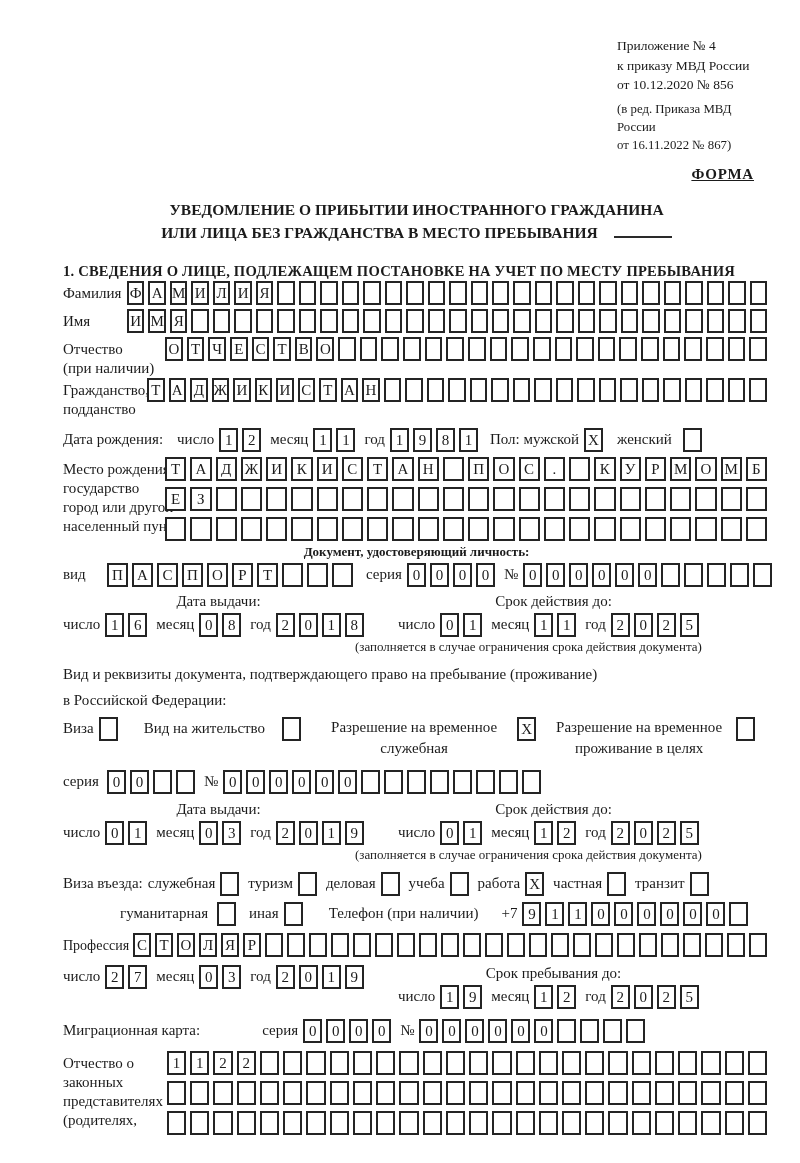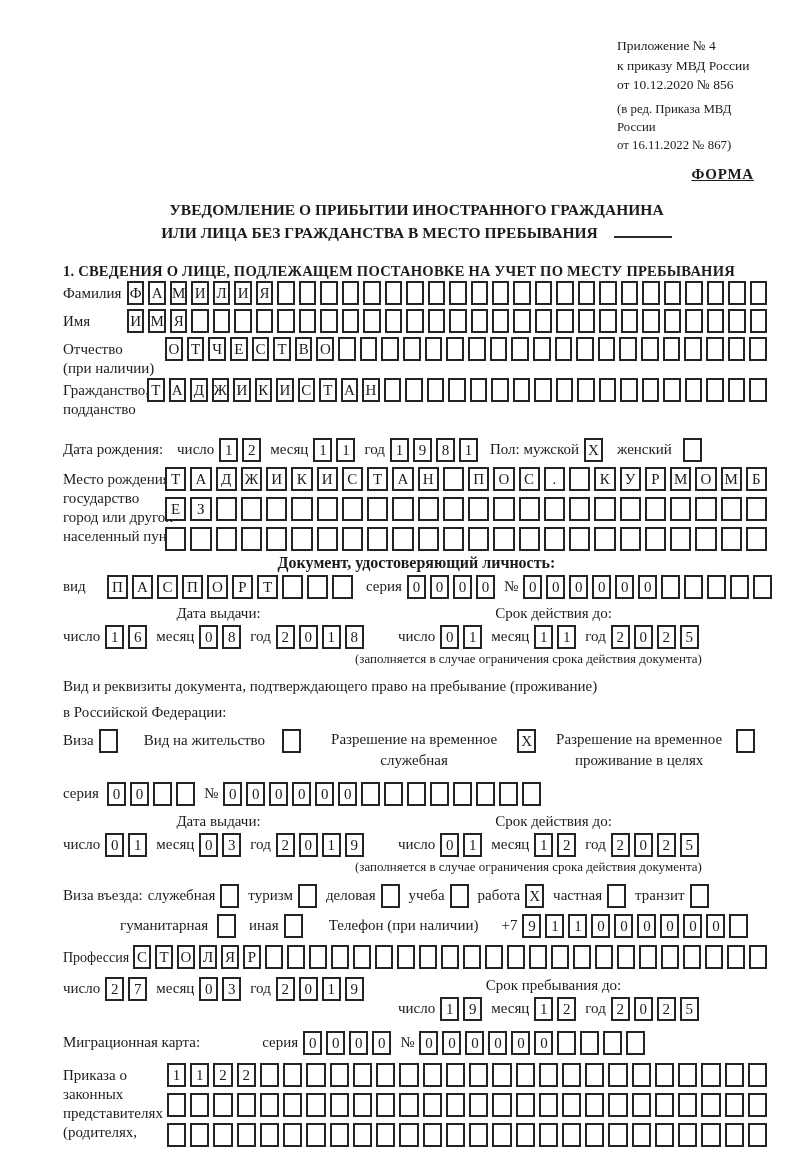"Дата рождения:" div.frow { margin-top: 19px -> 9px }
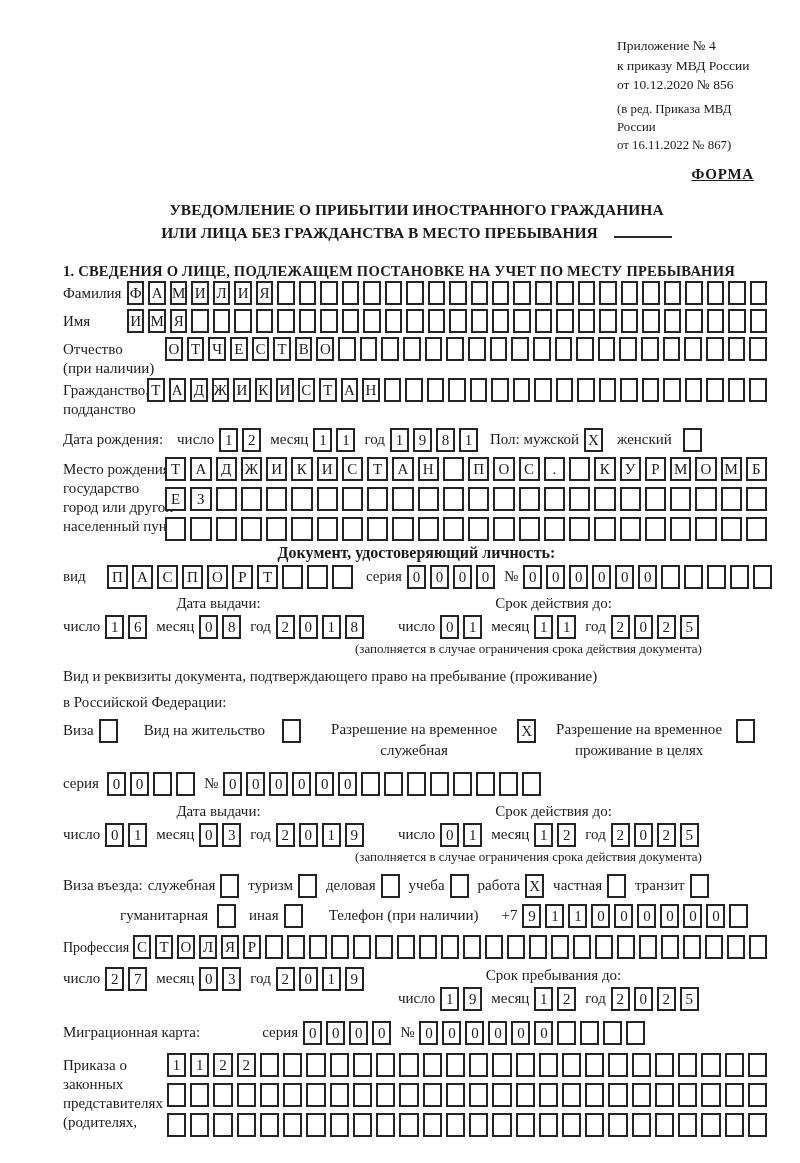"Документ, удостоверяющий личность:" div { font-size: 16px -> 13px }
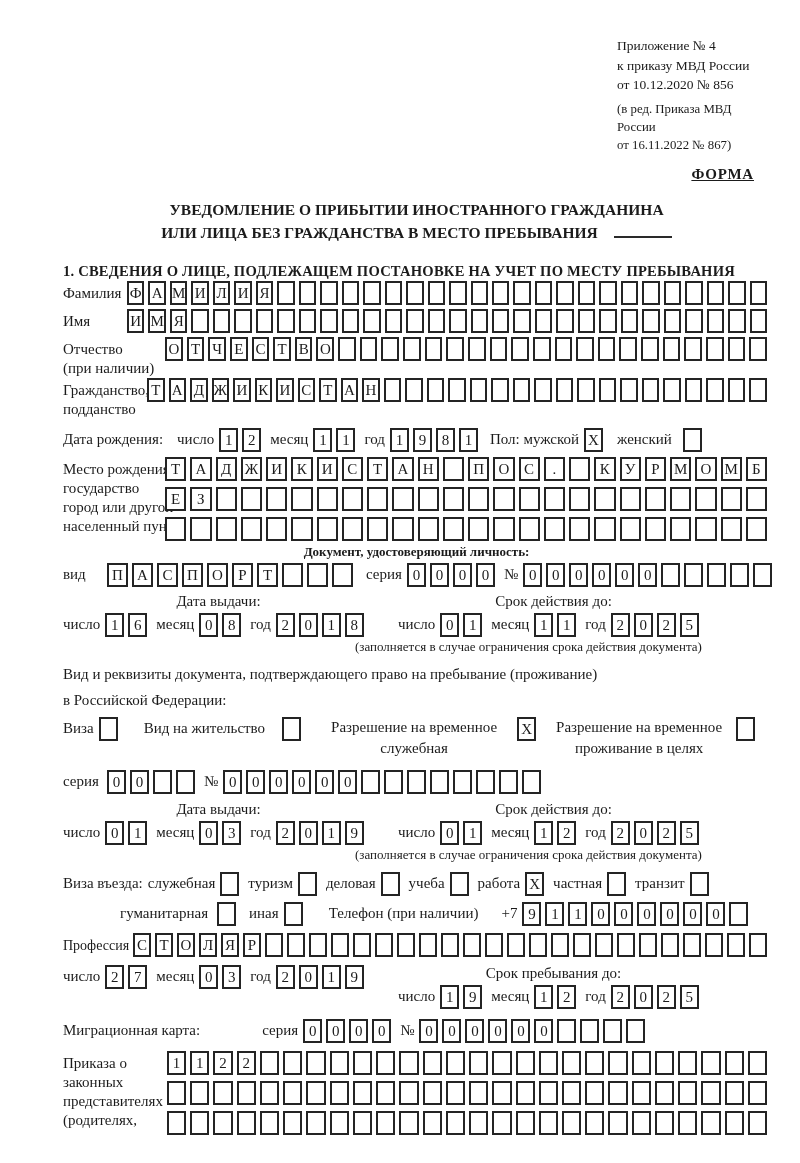"Приказа о" div { text: Приказа -> Отчество }
